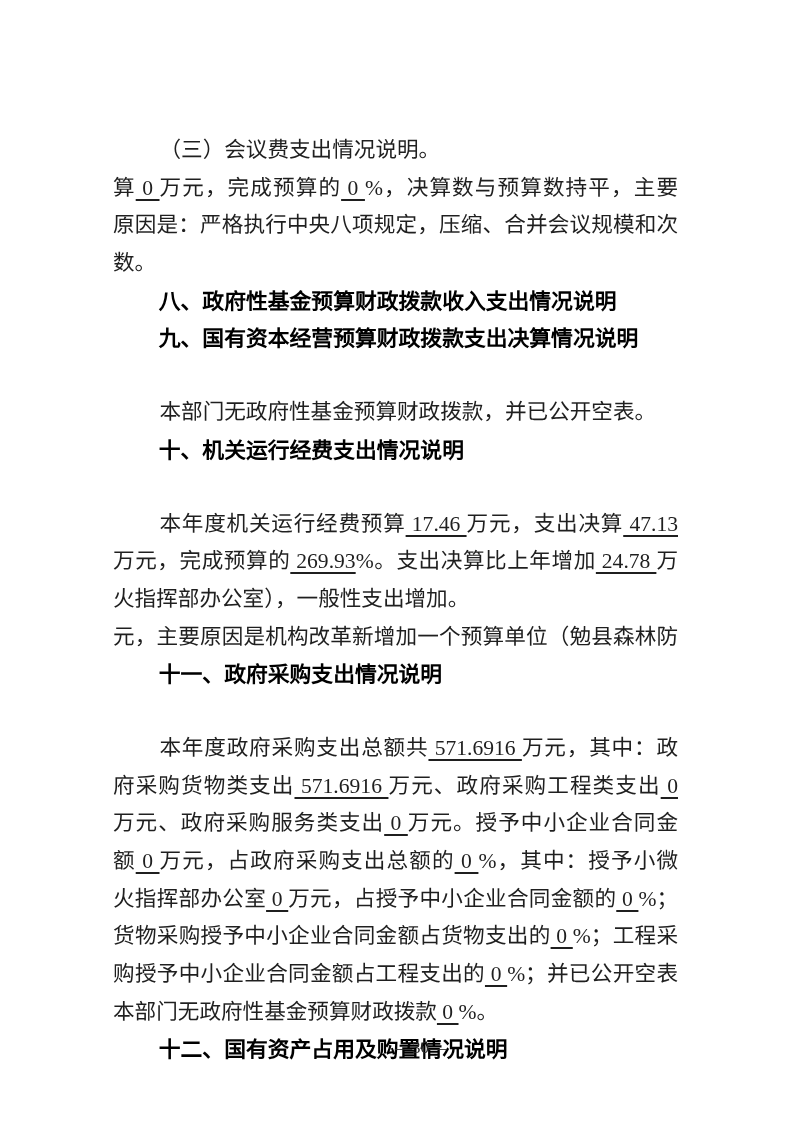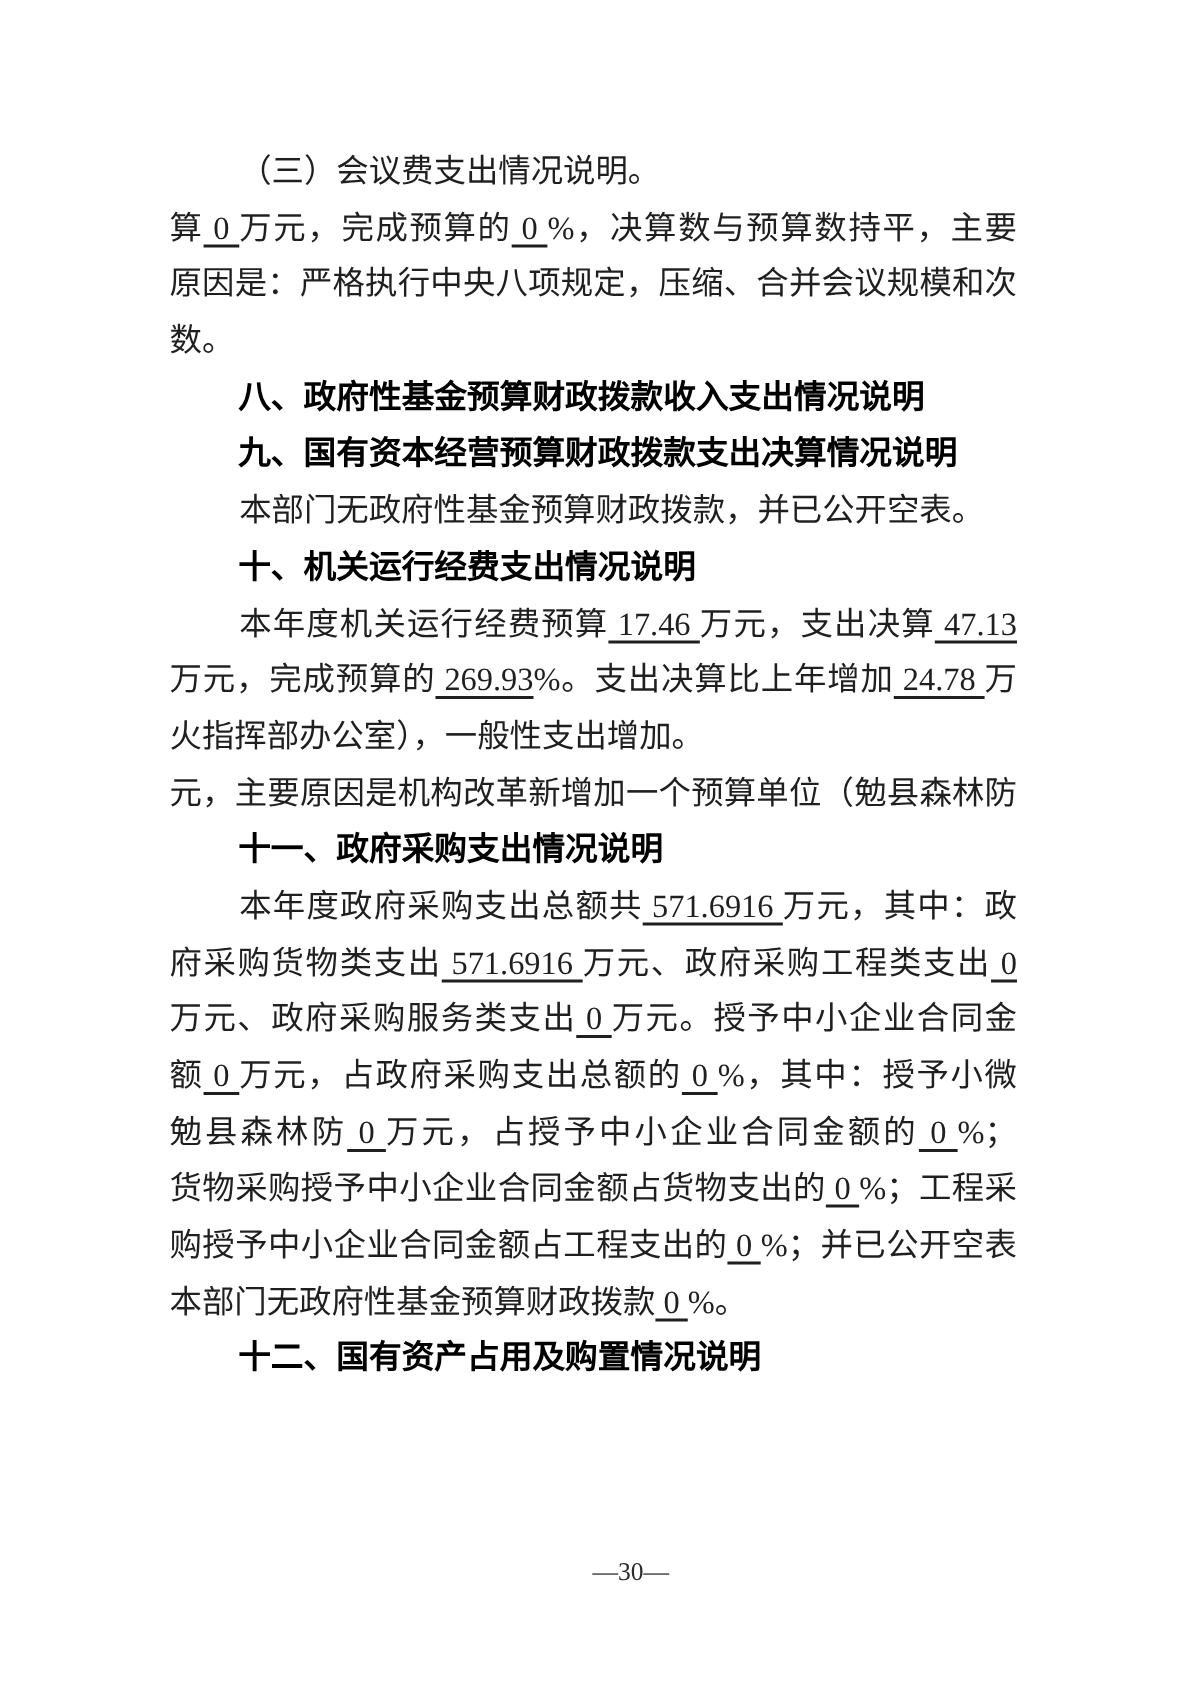"（三）会议费支出情况说明。" .line.body-first { margin-top: none -> 36px }
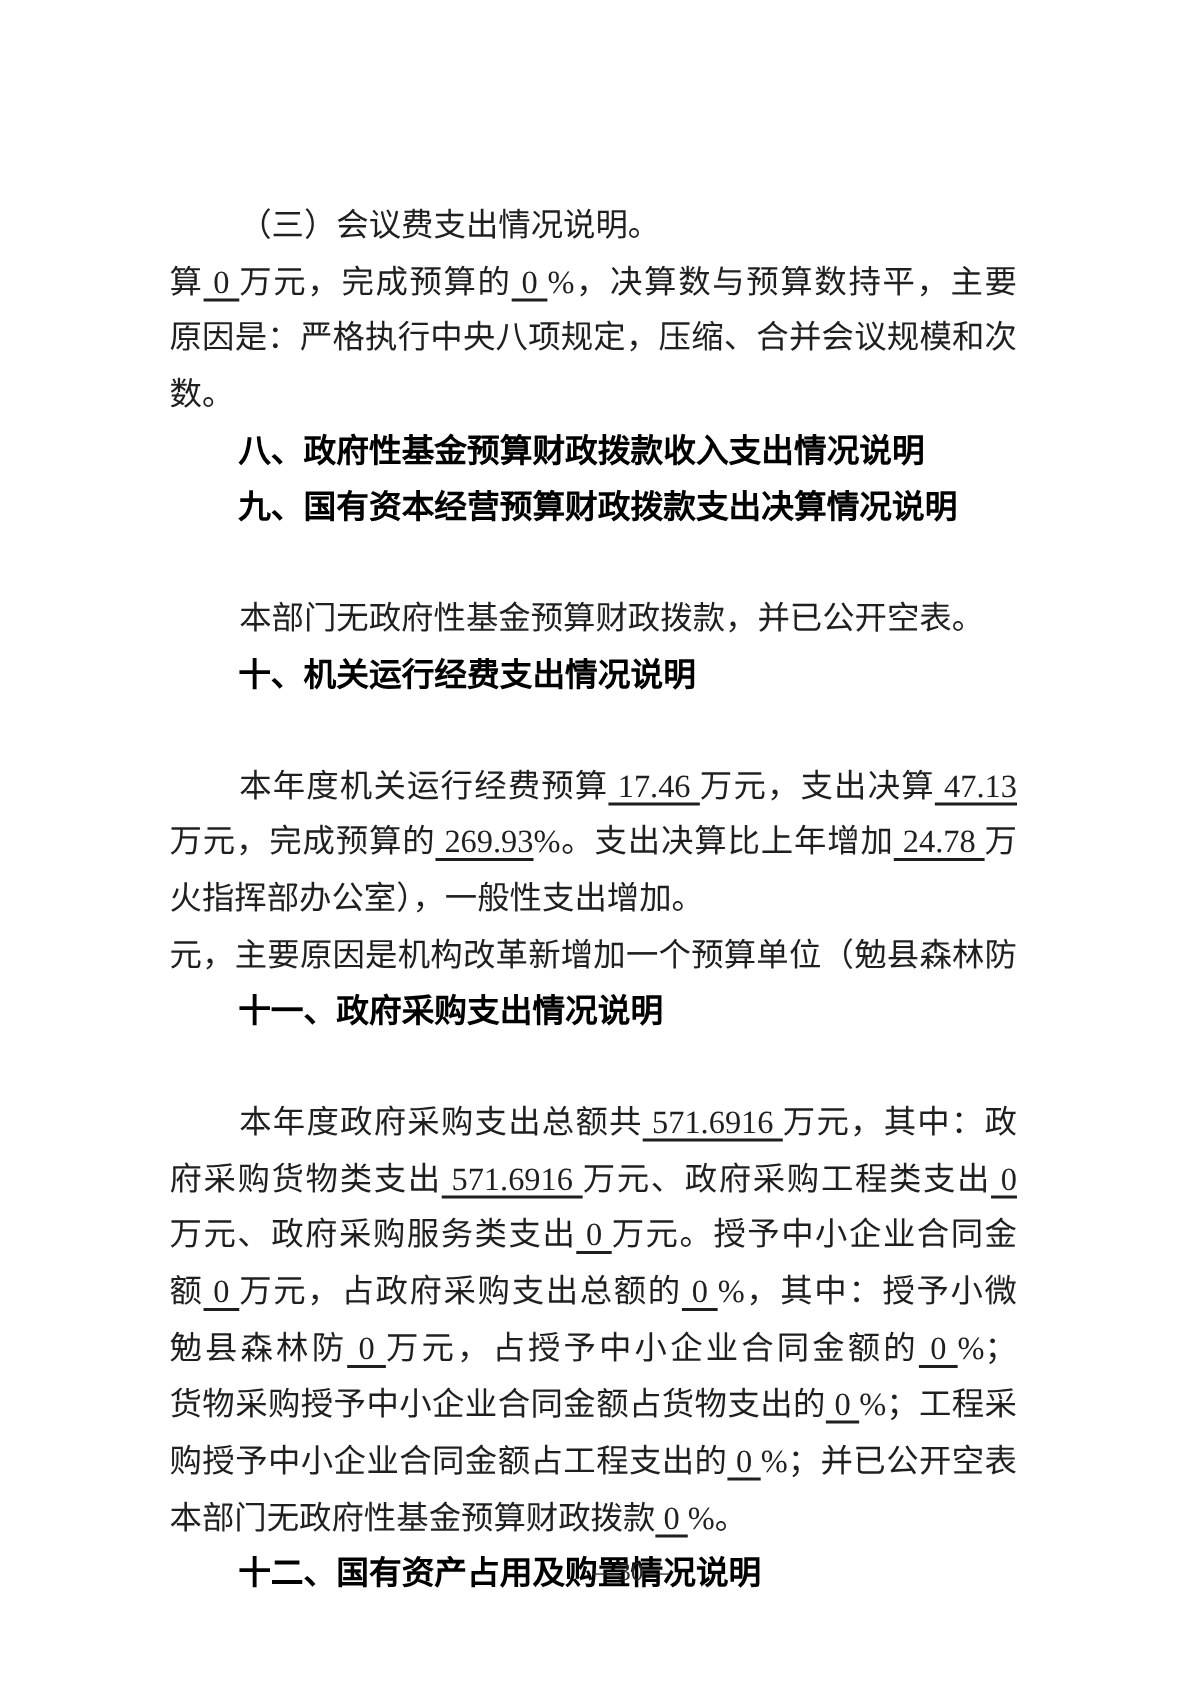"八、政府性基金预算财政拨款收入支出情况说明" .line.heading { font-family: Liberation Serif, serif -> Liberation Sans, sans-serif }
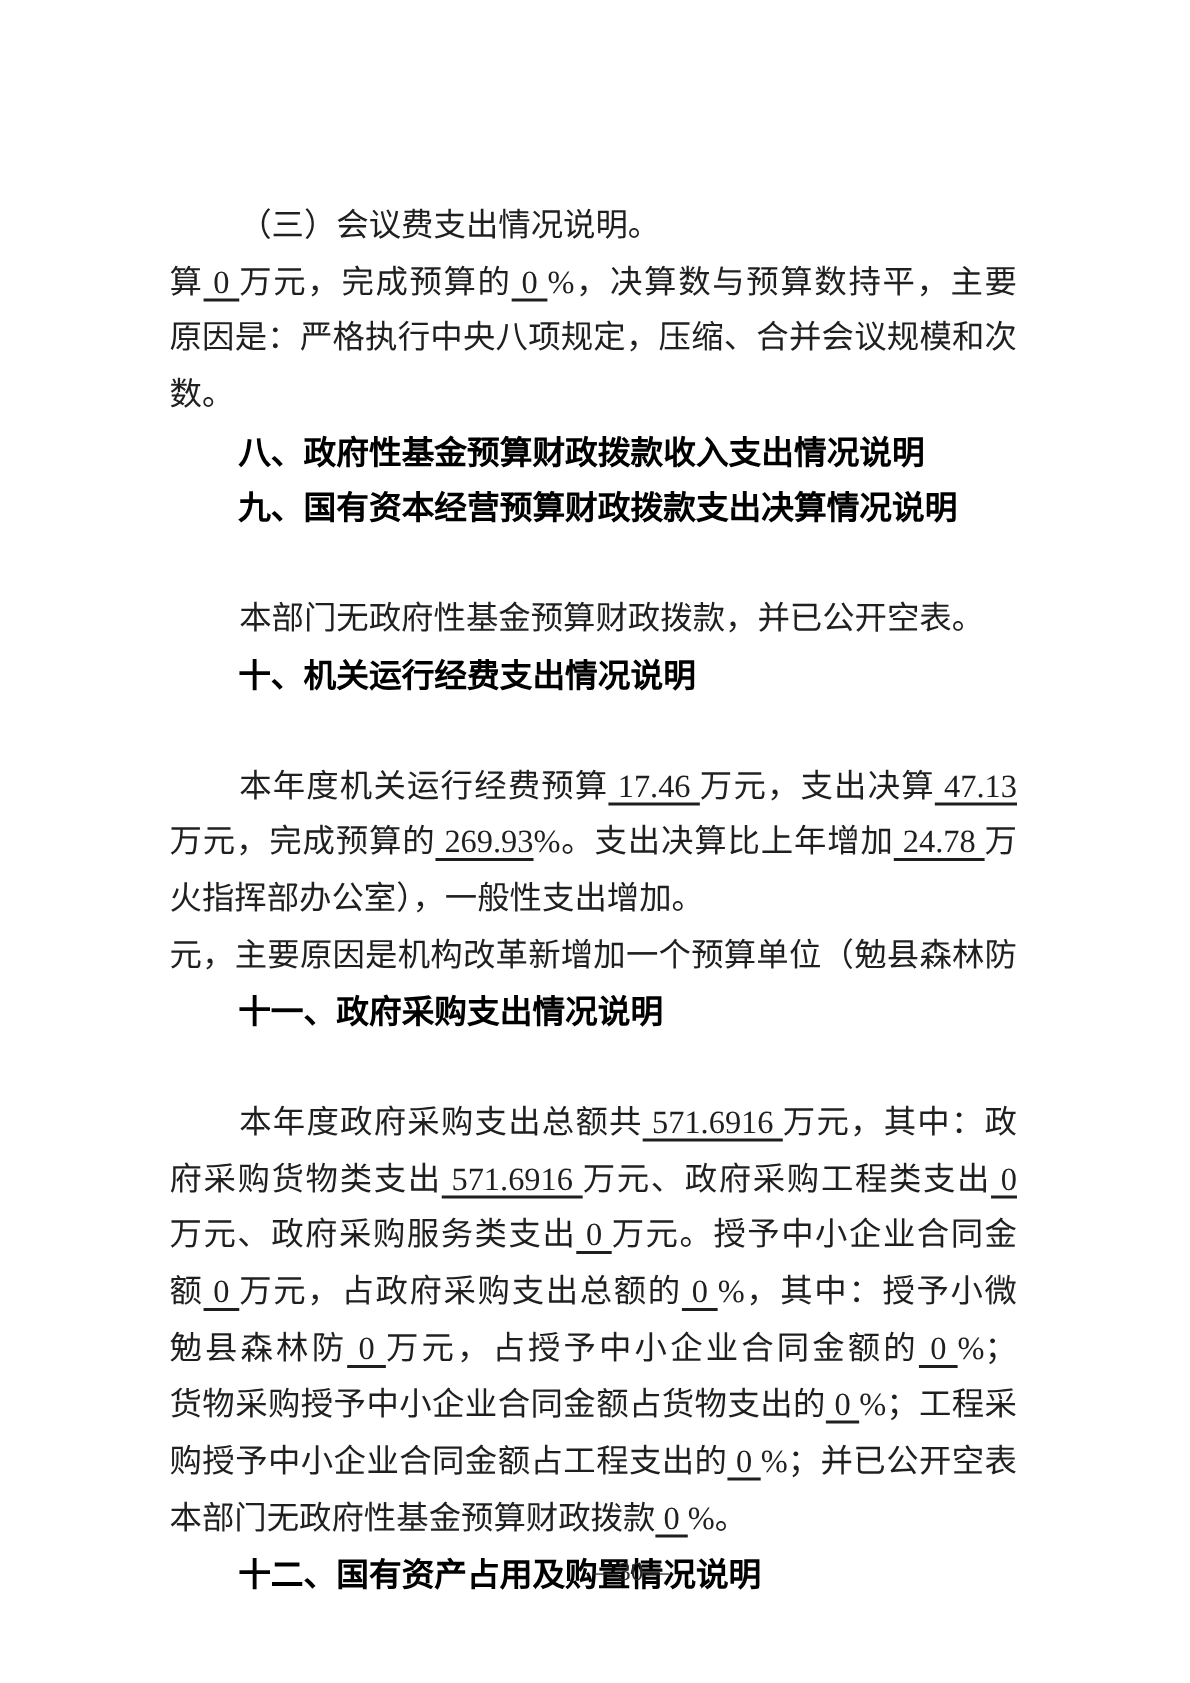"勉县森林防" span { text: 勉县森林防 -> 火指挥部办公室 }
